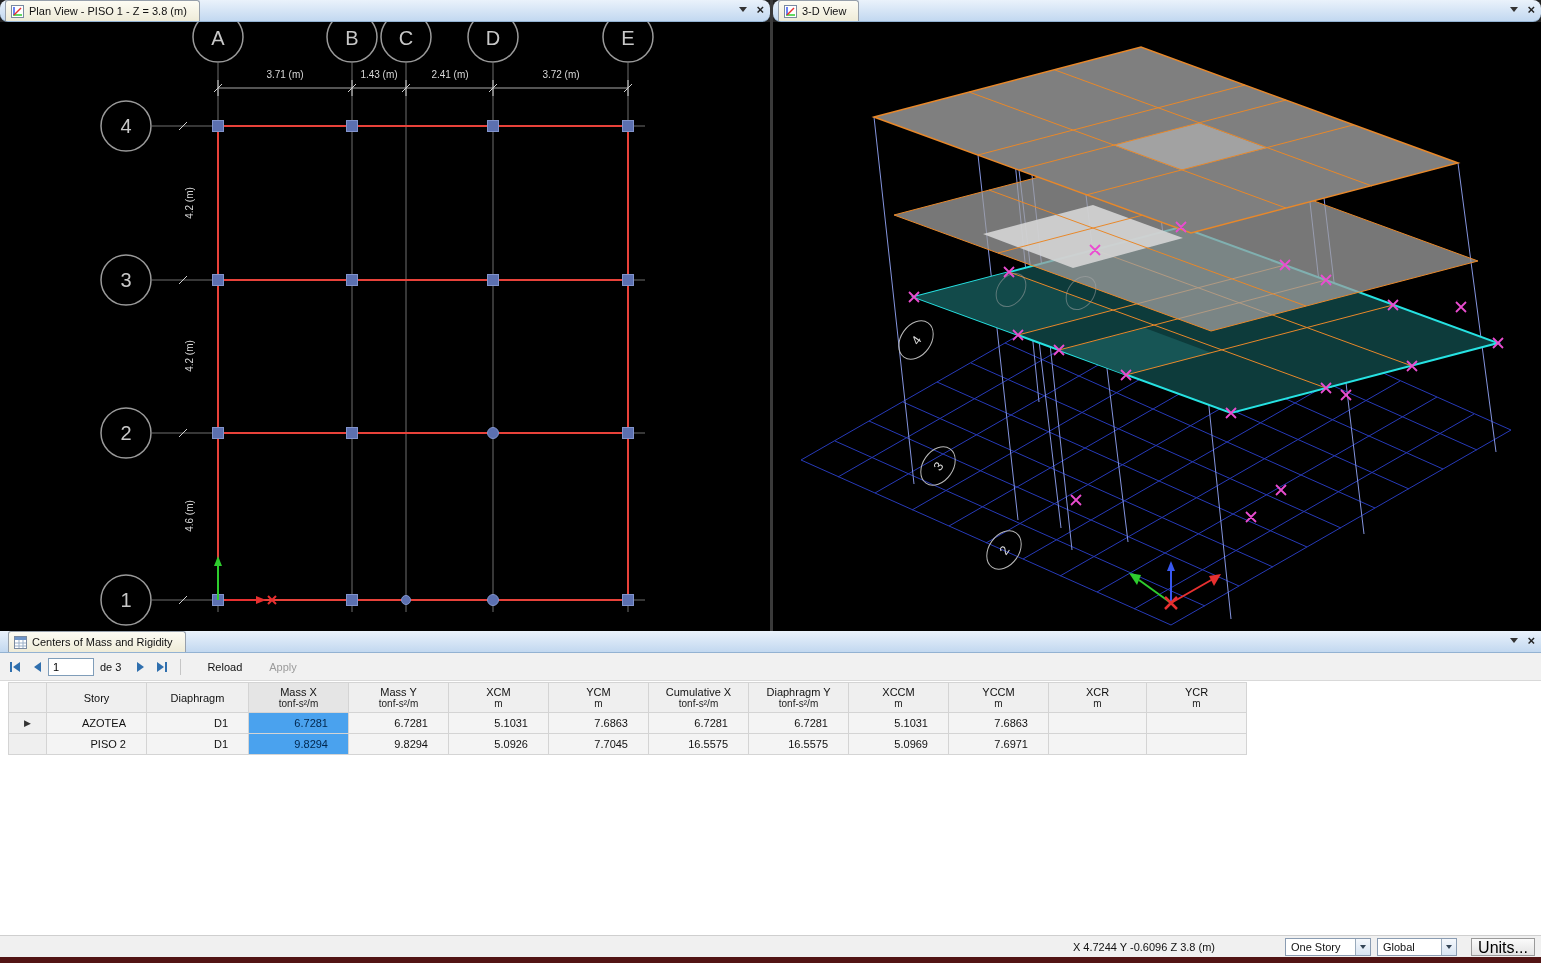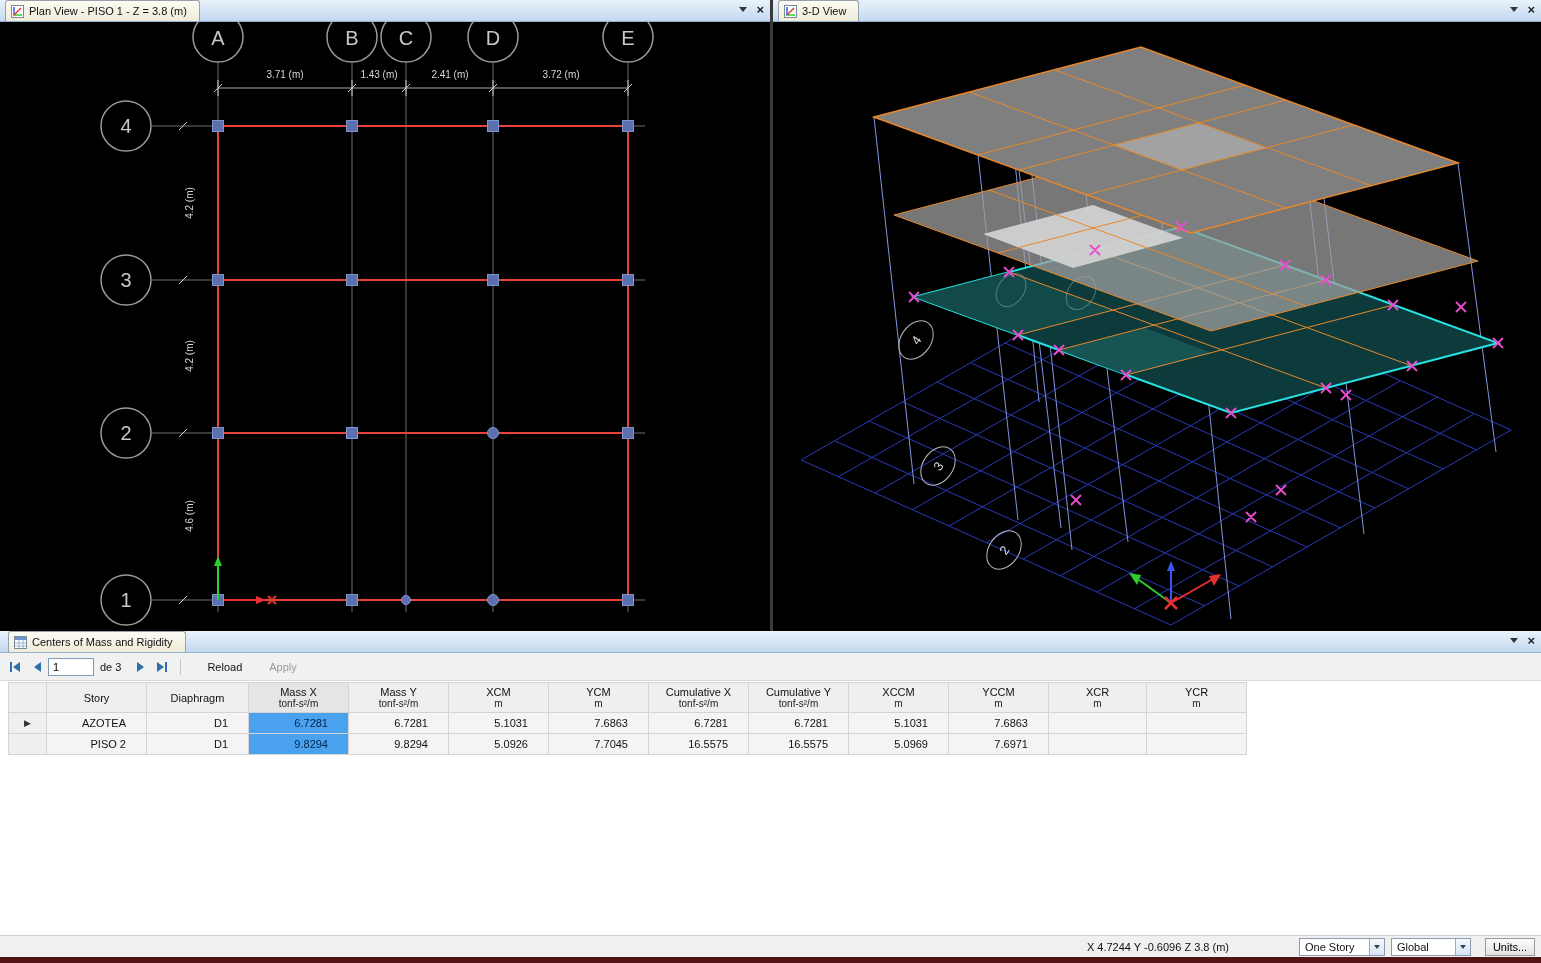"Plan View - PISO 1" .titlebar { border-radius: none -> 8px }
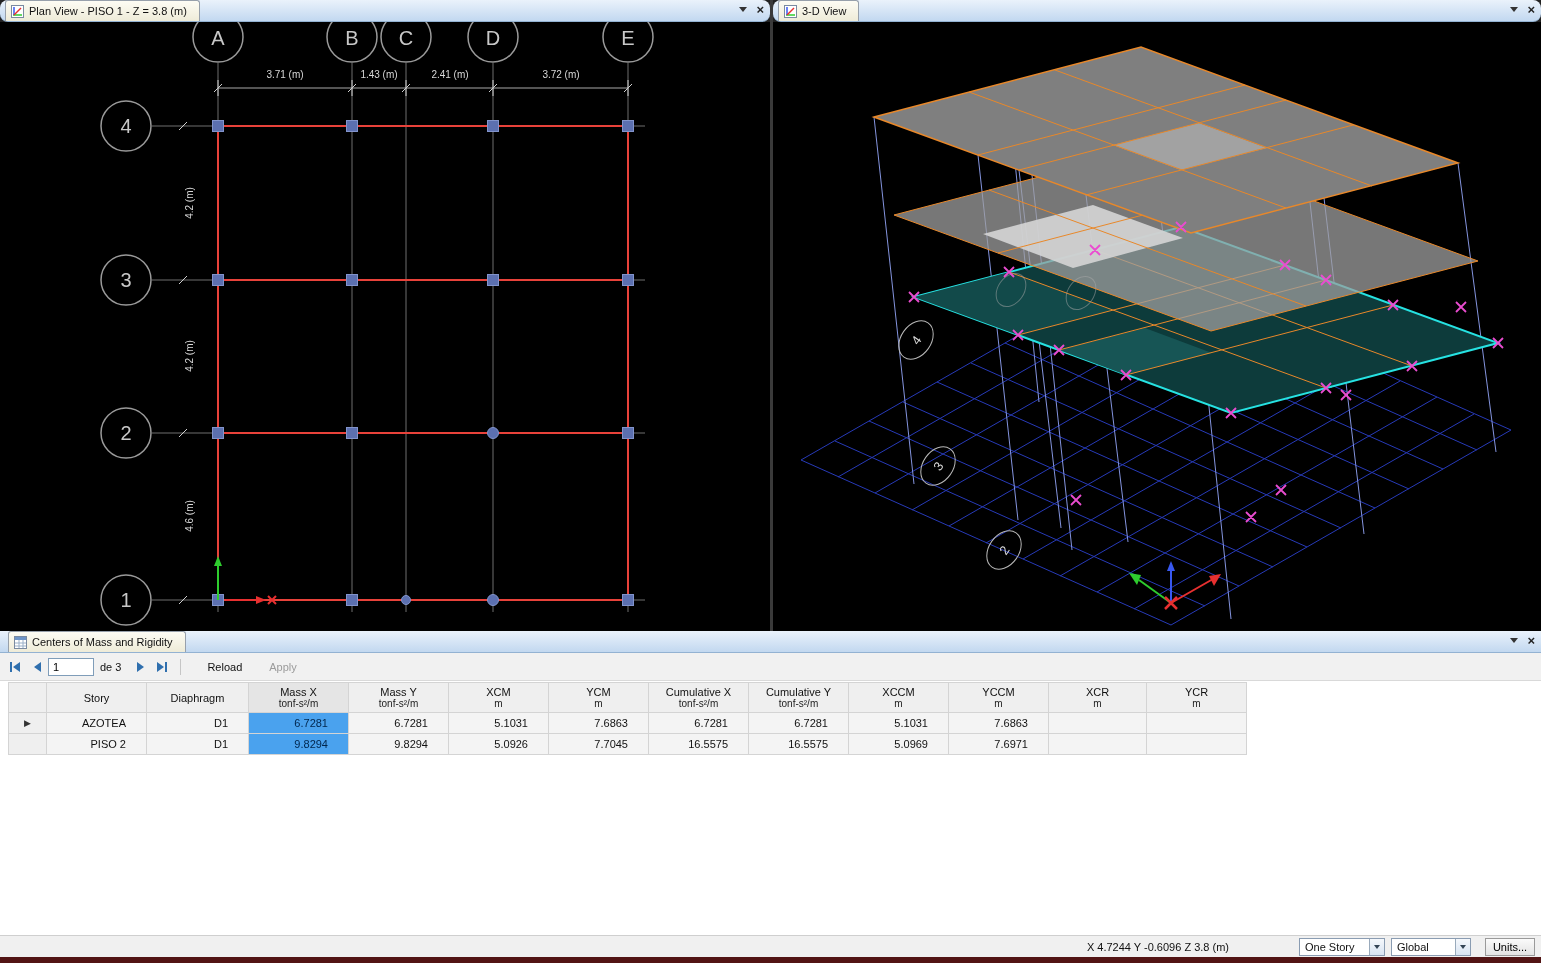"Cumulative Y" div { text: Cumulative -> Diaphragm }
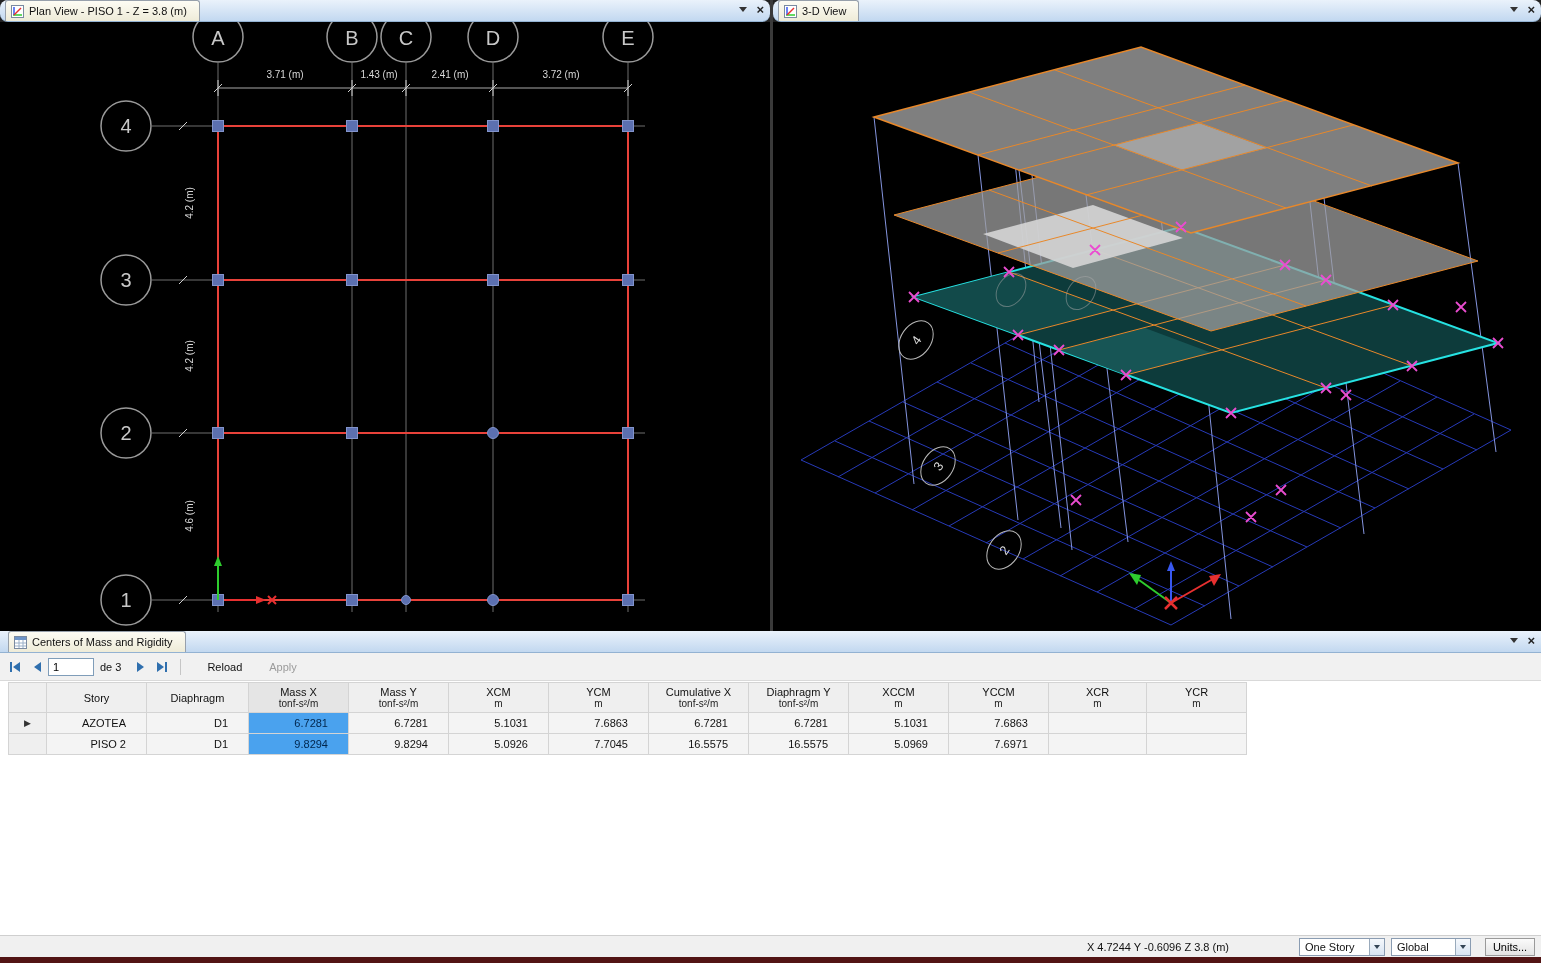"Units..." .units-btn { font-size: 11px -> 16px; width: 50px -> 64px }
